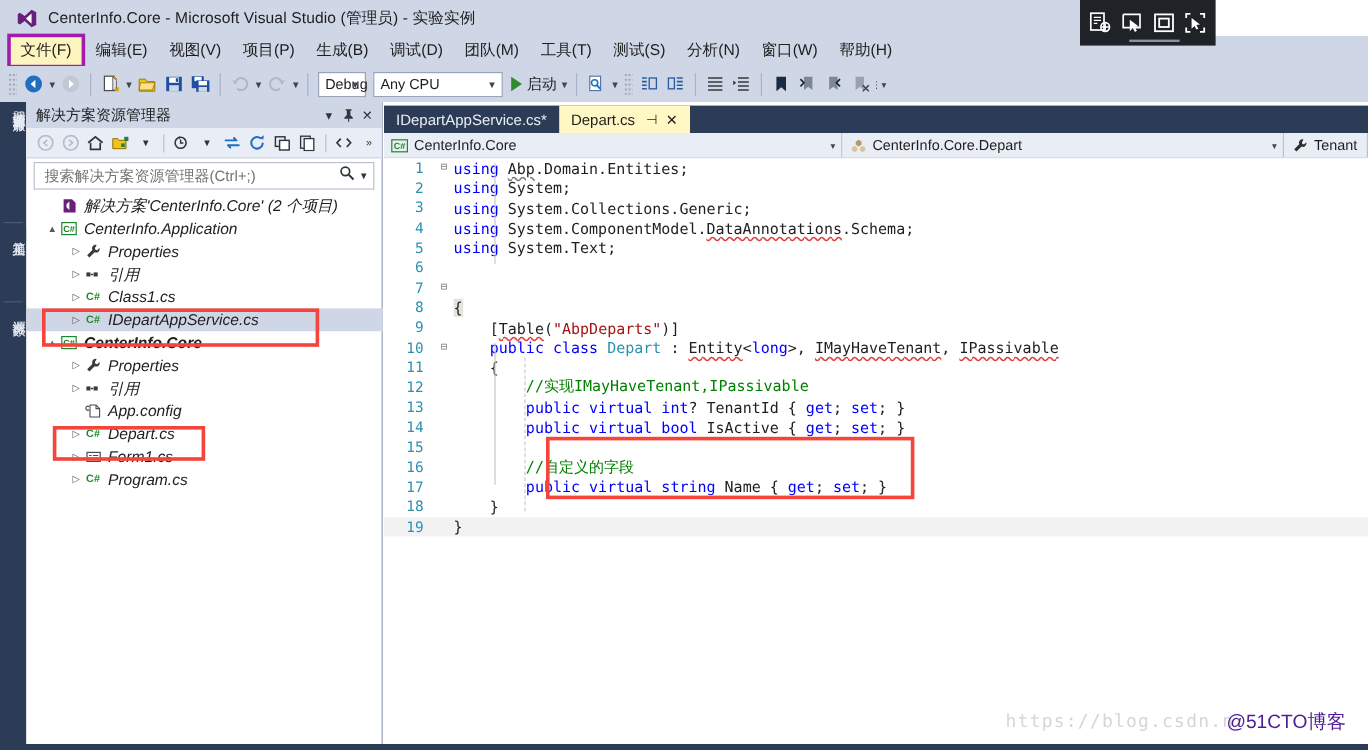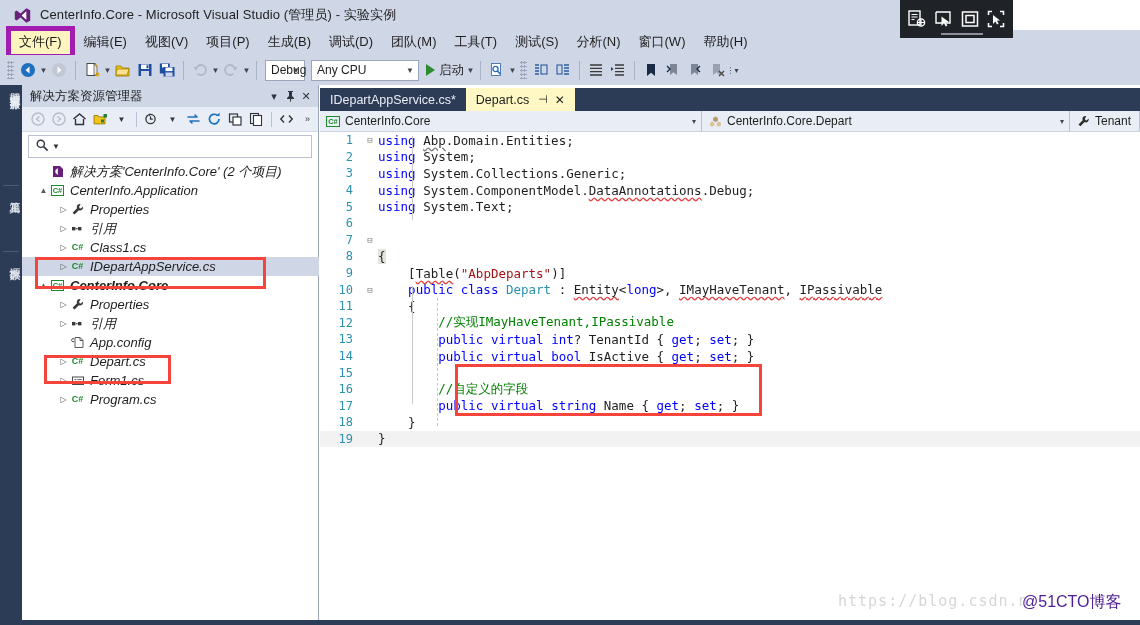"文件(F)" .menu-item.active { border: 5px solid #a21caf -> 3px solid #a21caf }
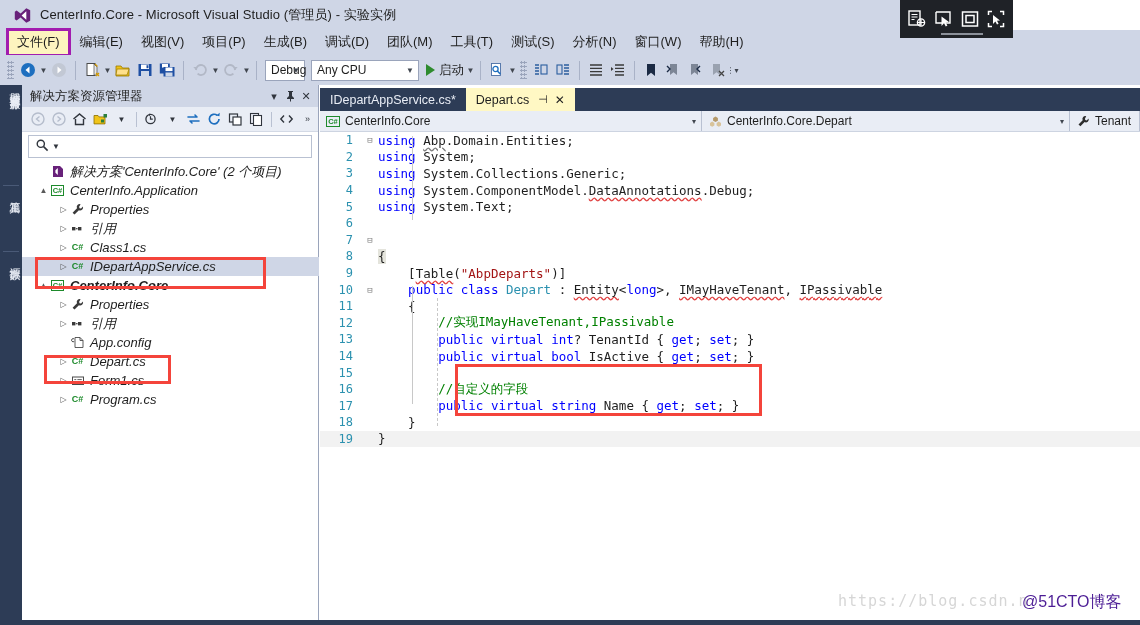"搜索解决方案资源管理器(Ctrl+;)" input { html: none -> <input> }
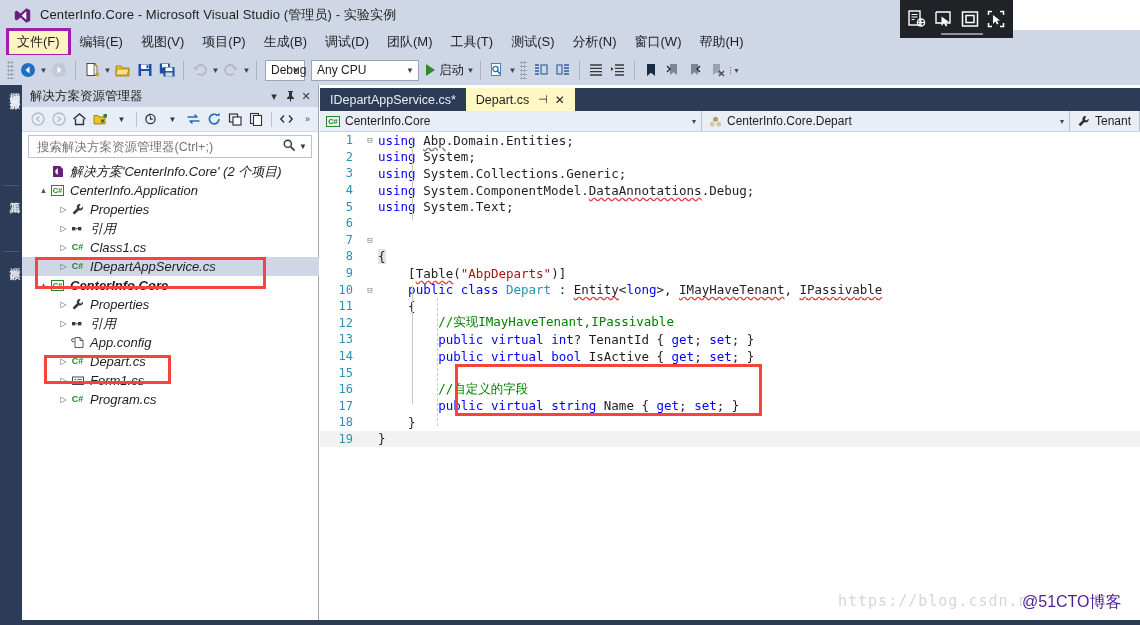".Debug;" span.pln { text: .Debug -> .Schema }
